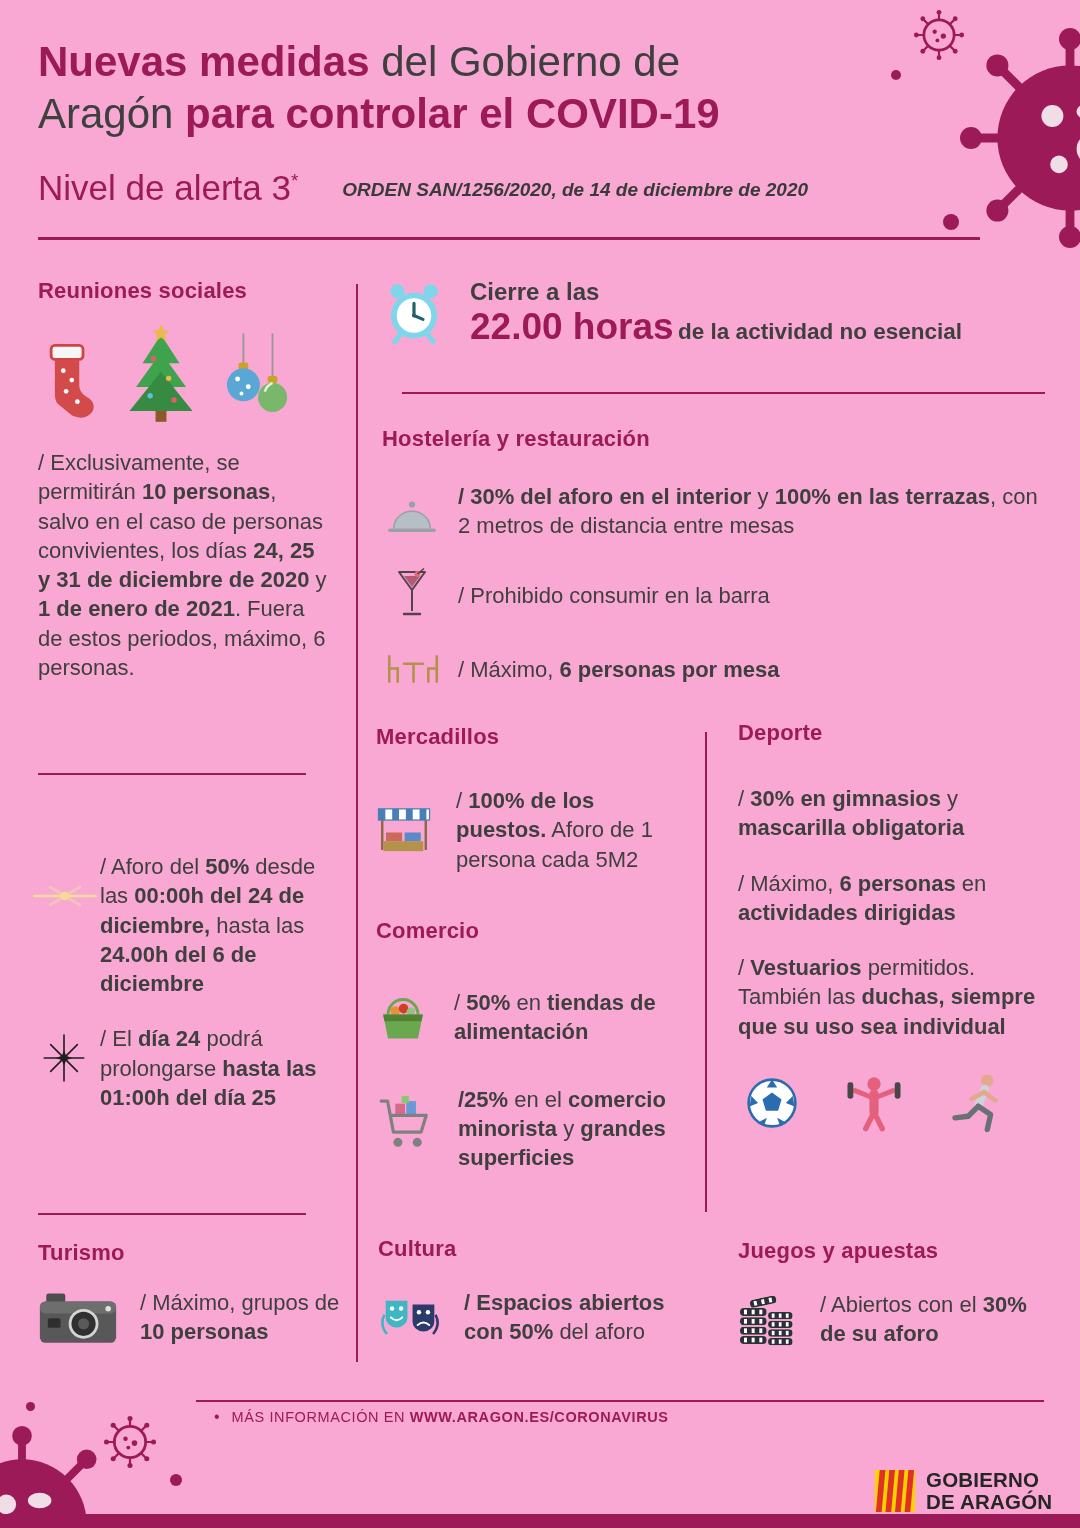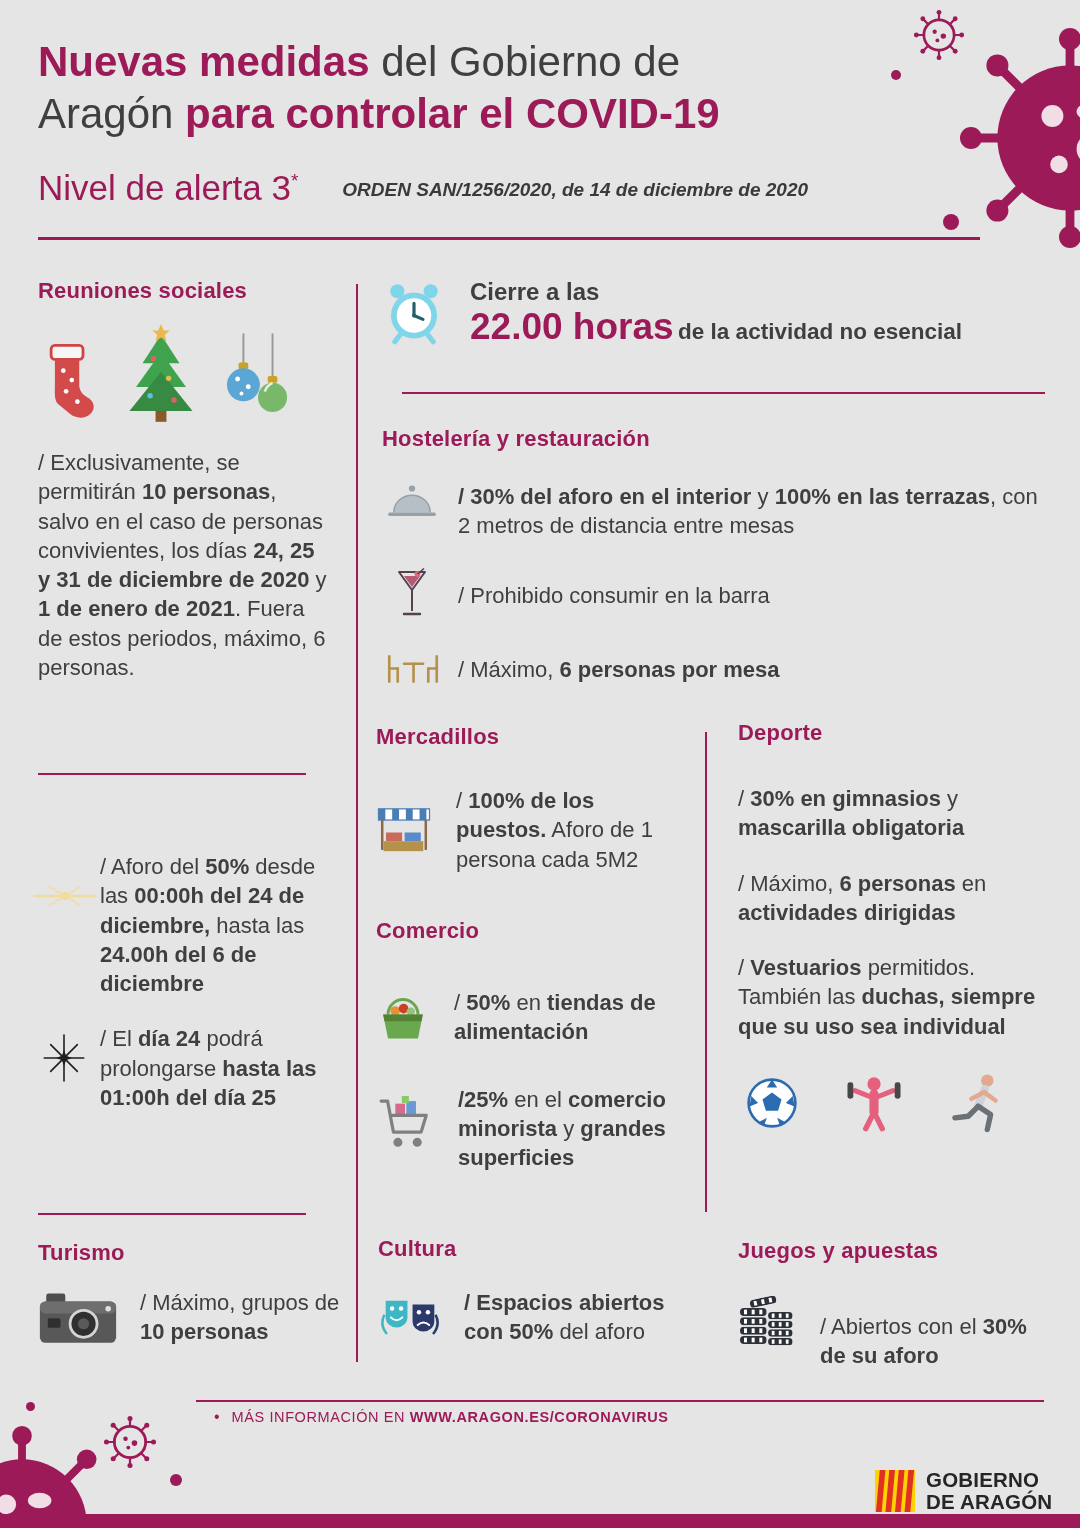"Nuevas medidas del Gobierno de" .page { background: #e5e5e5 -> #f9a8d4 }
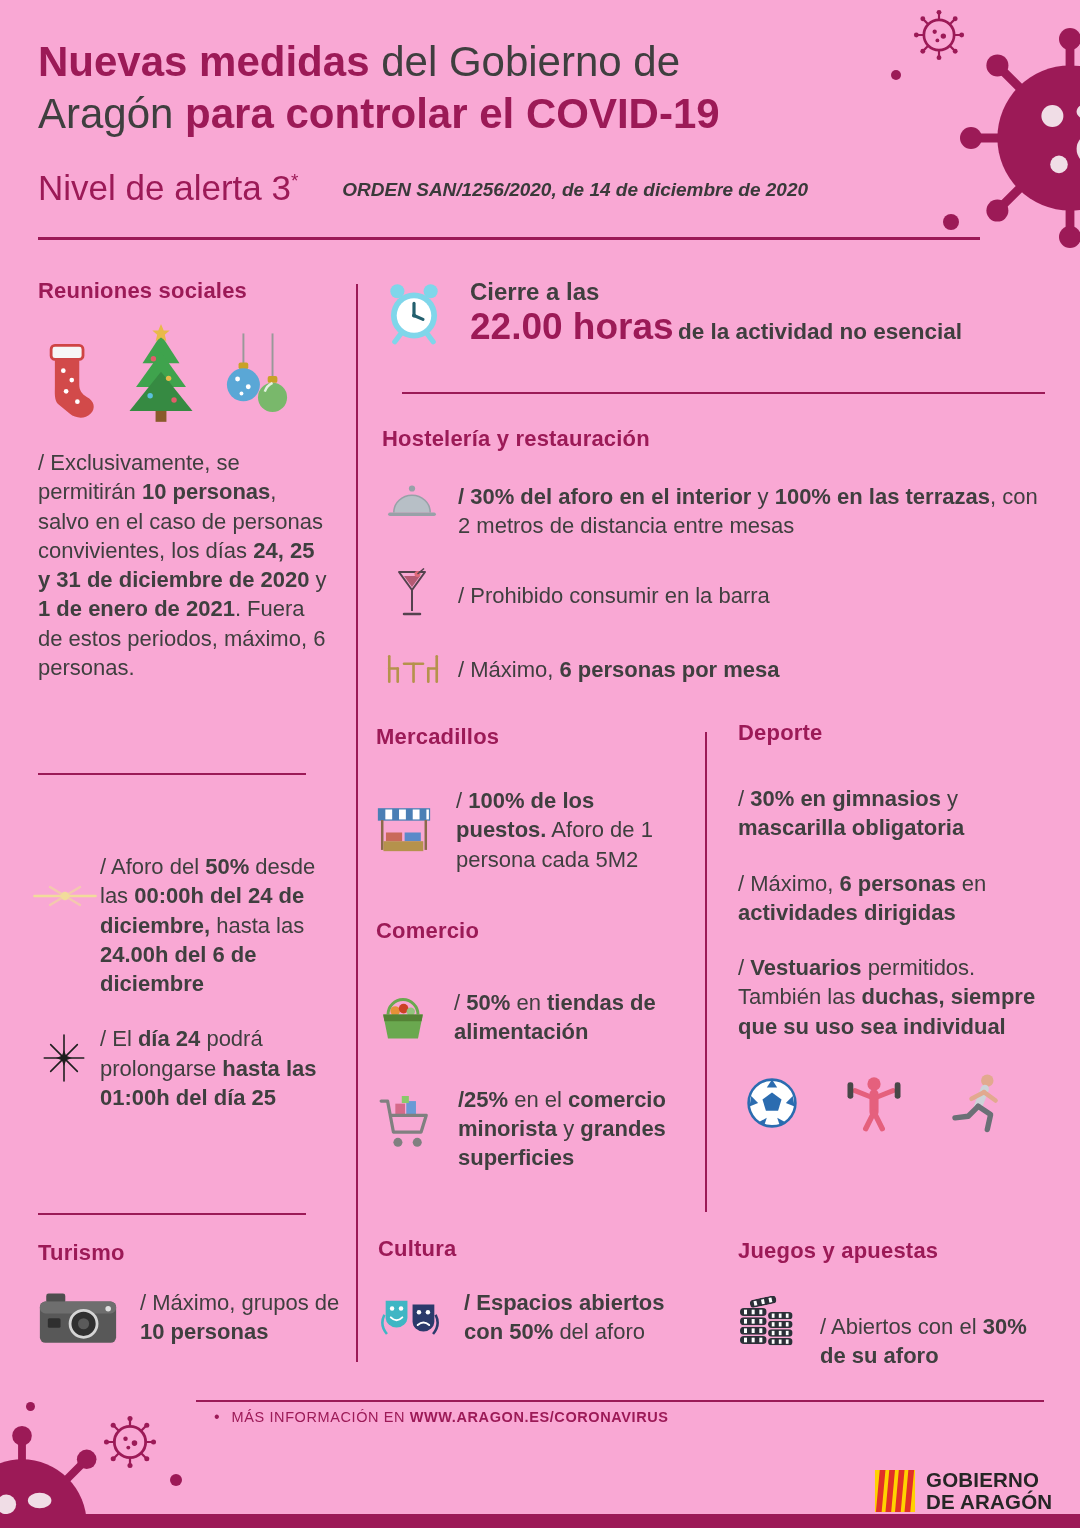"/ 30% del aforo en" .h-item { align-items: none -> flex-end }
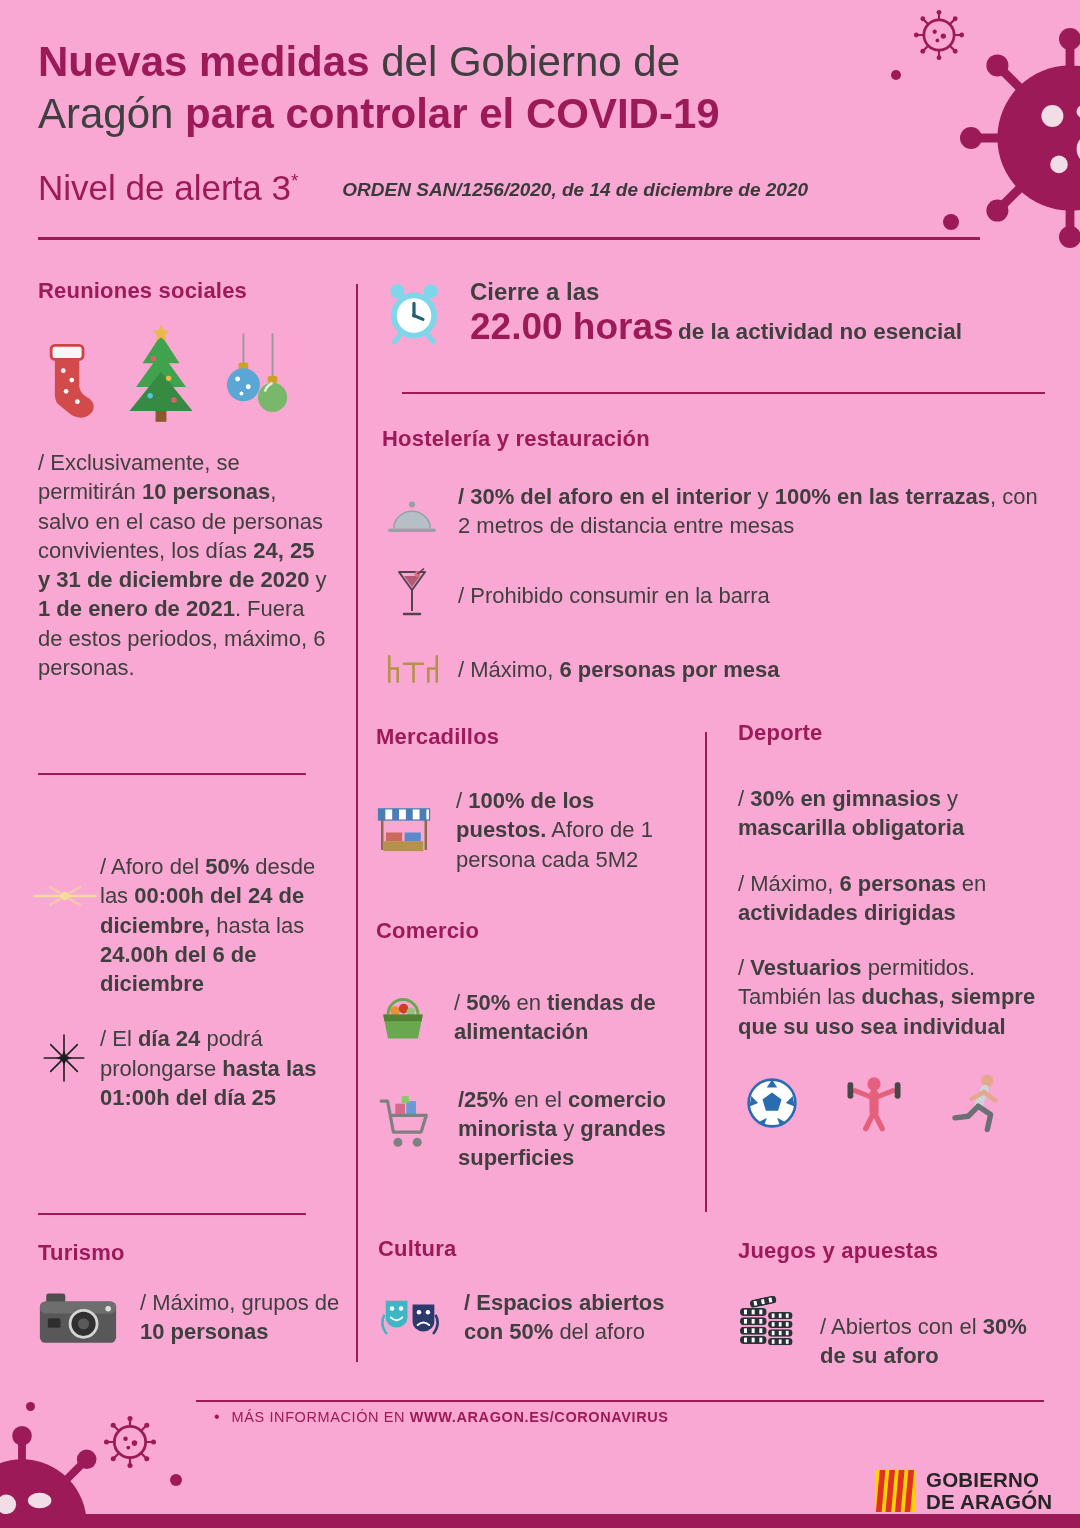"/ Abiertos con el 30%" .j-item .txt { margin-top: 22px -> none }
